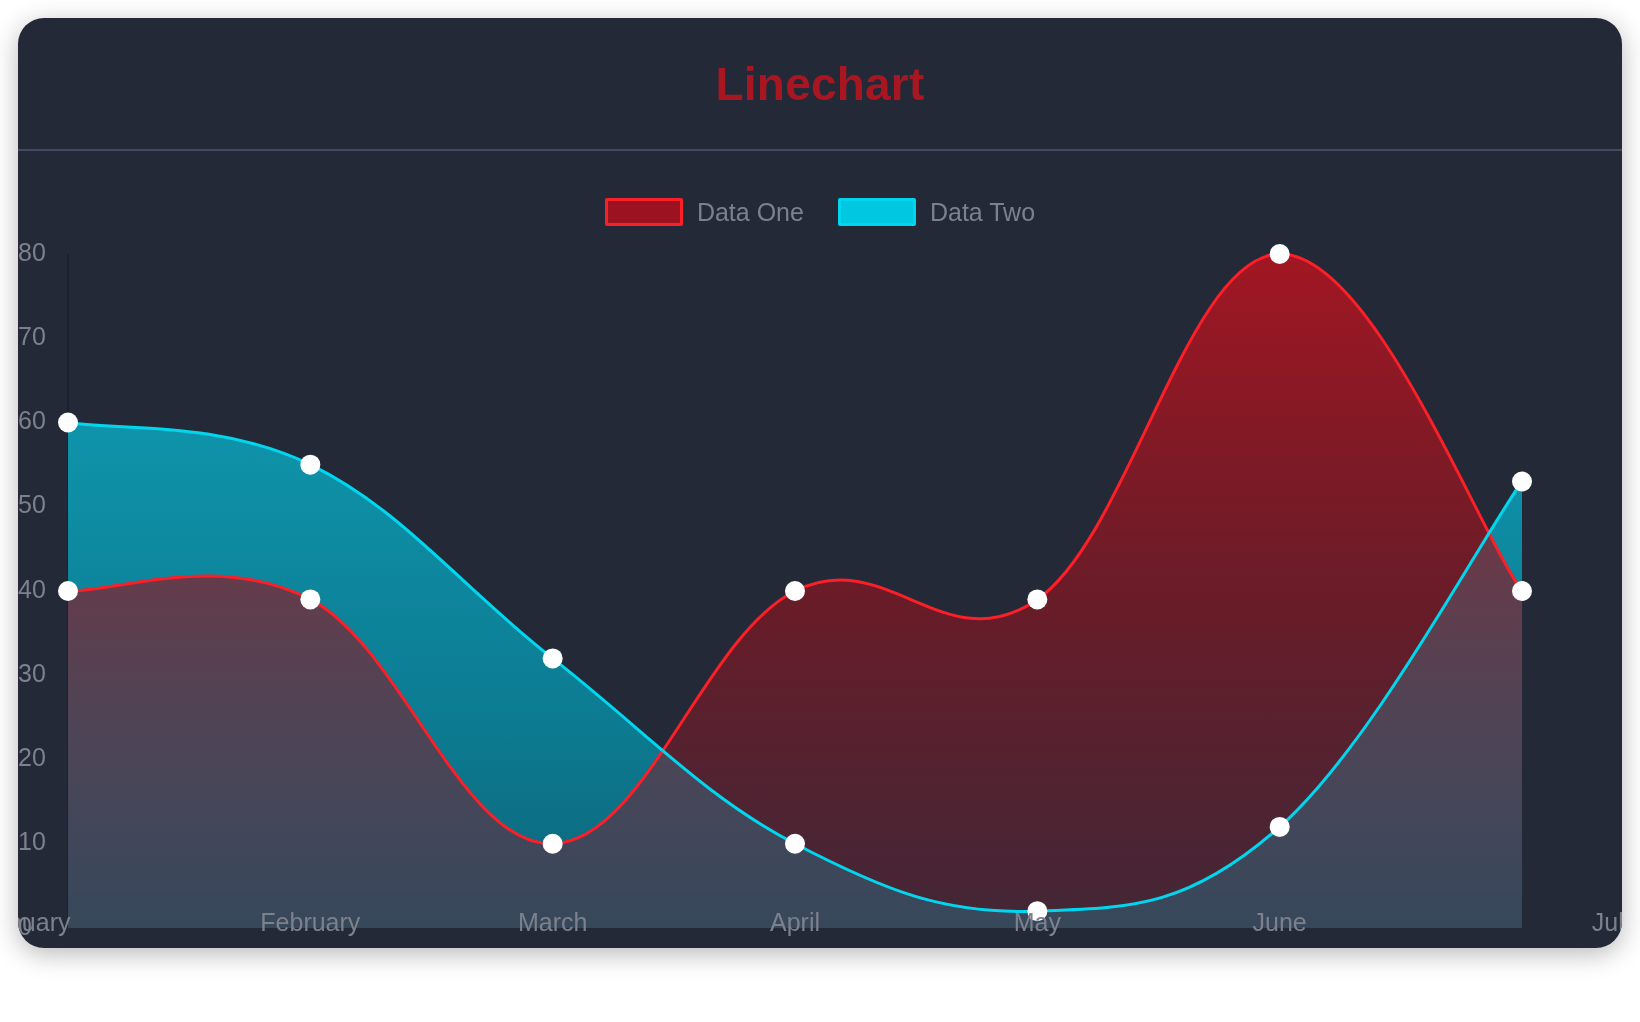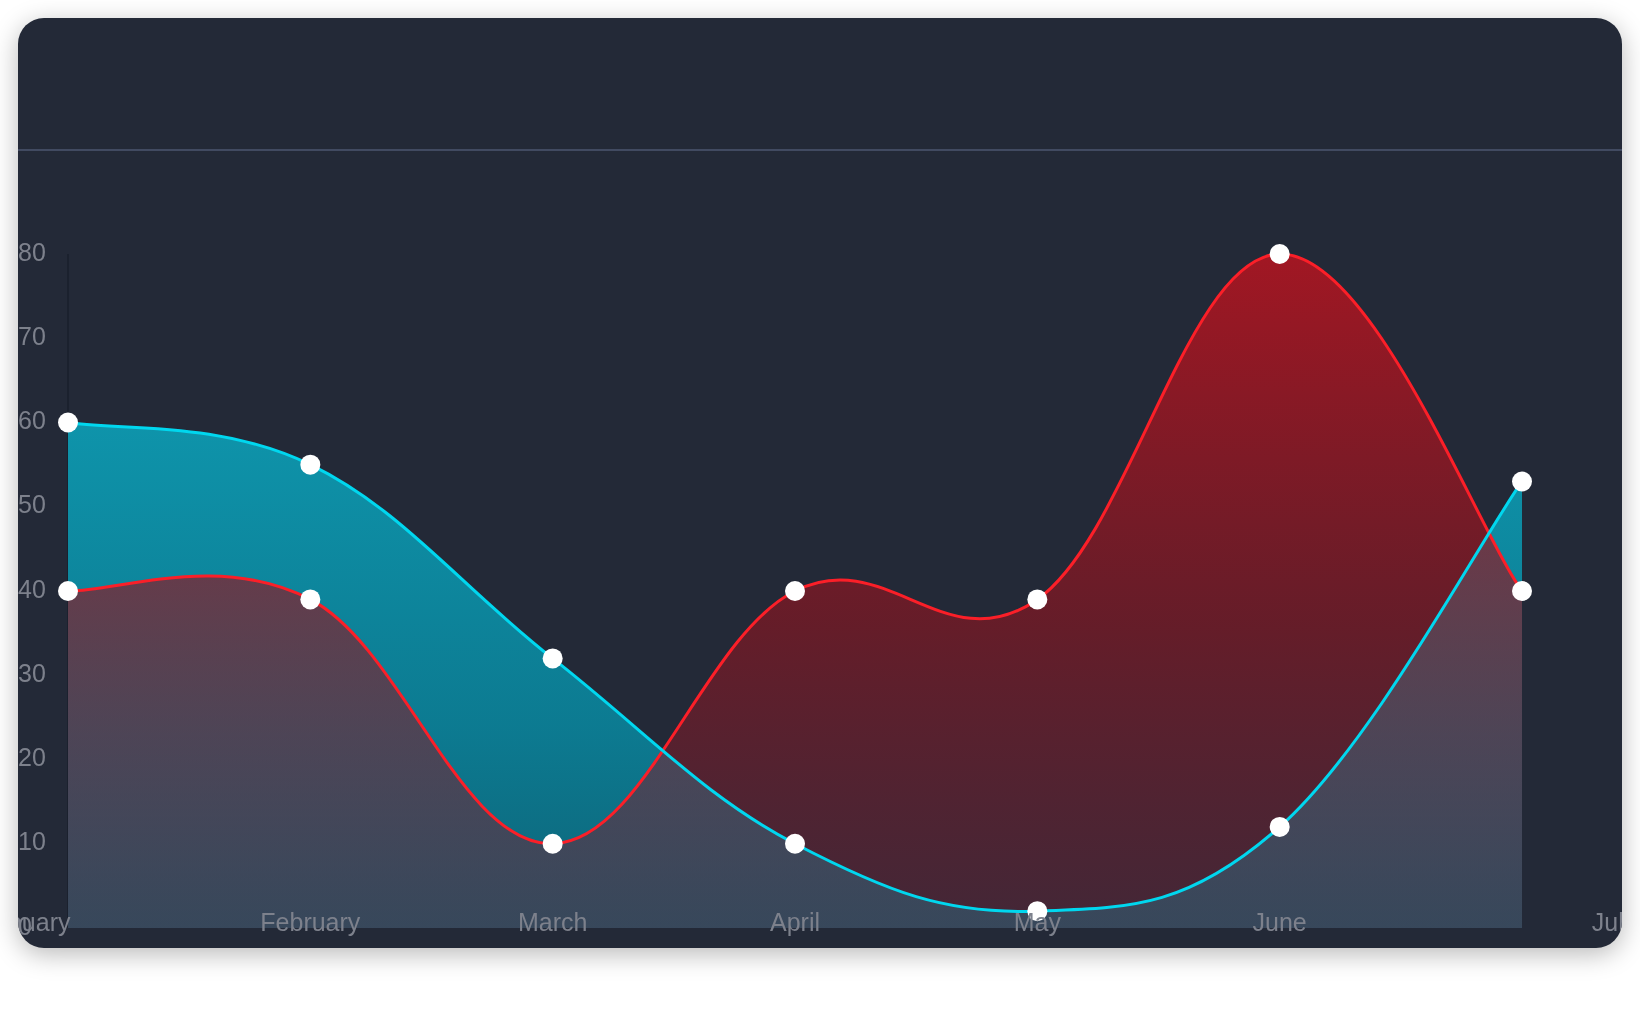"Linechart" div.card-header { html: none -> <div> <h1>Linechart</h1> </div> }
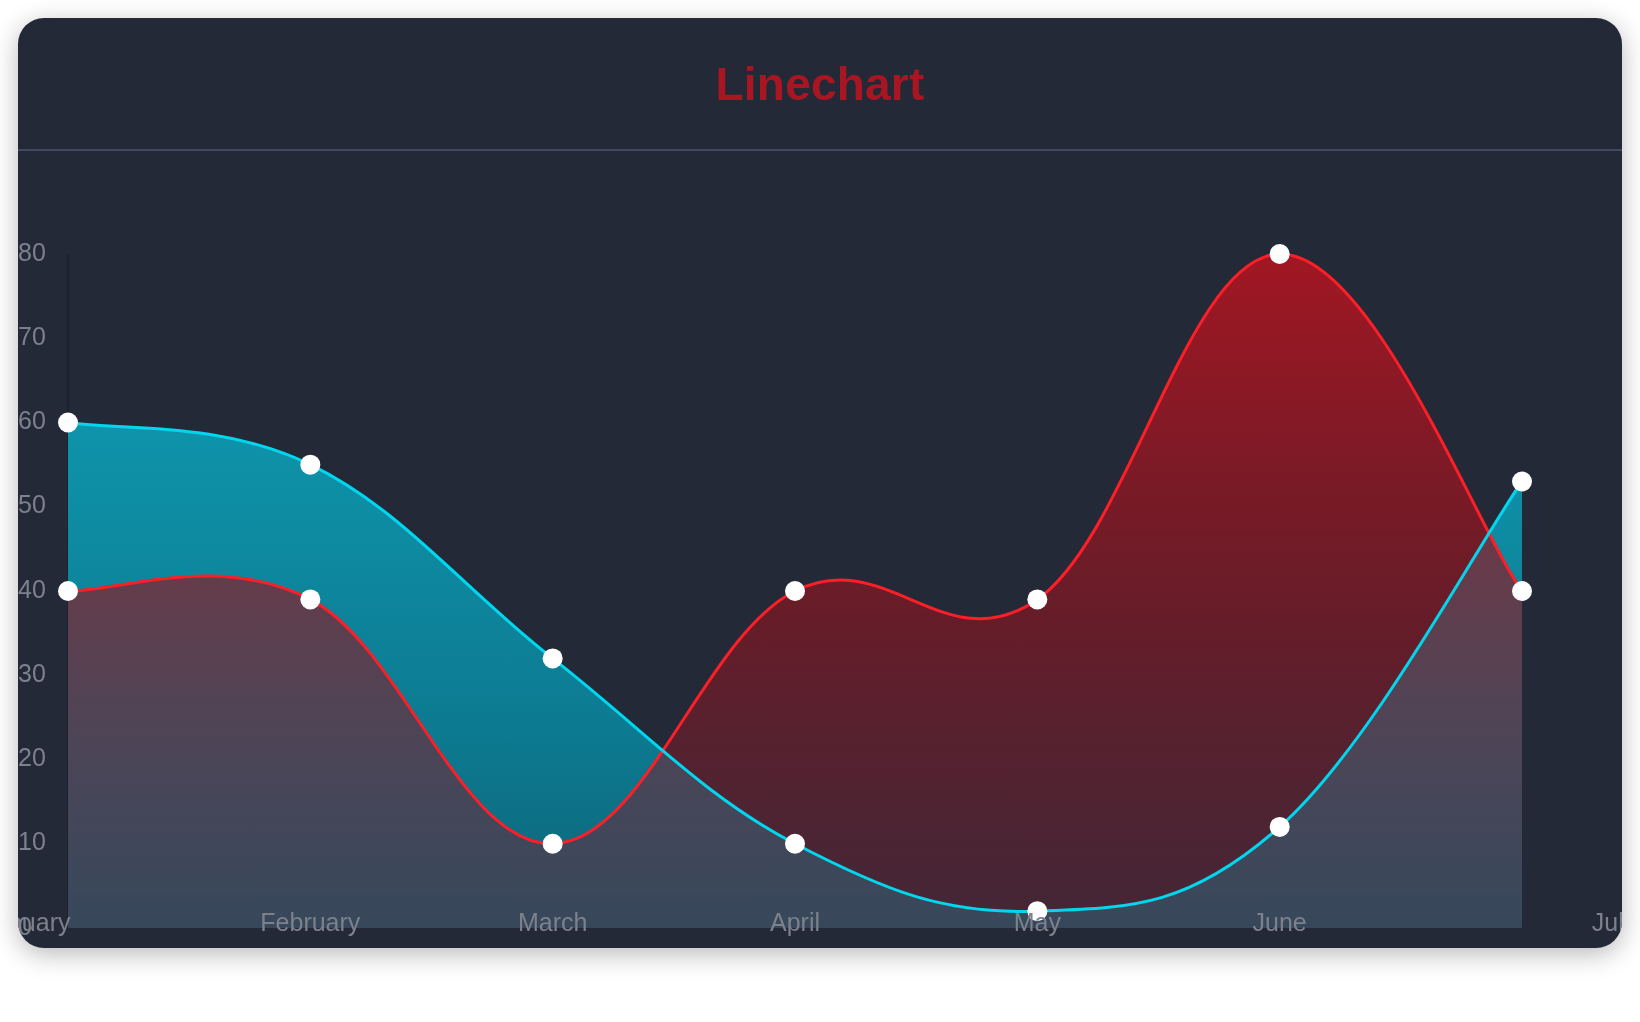"Data One" div.legend { html: none -> <div> <div> <span></span> <span>Data One</span> </div> <div> <span></span> <span>Data Two</span> </div> </div> }
